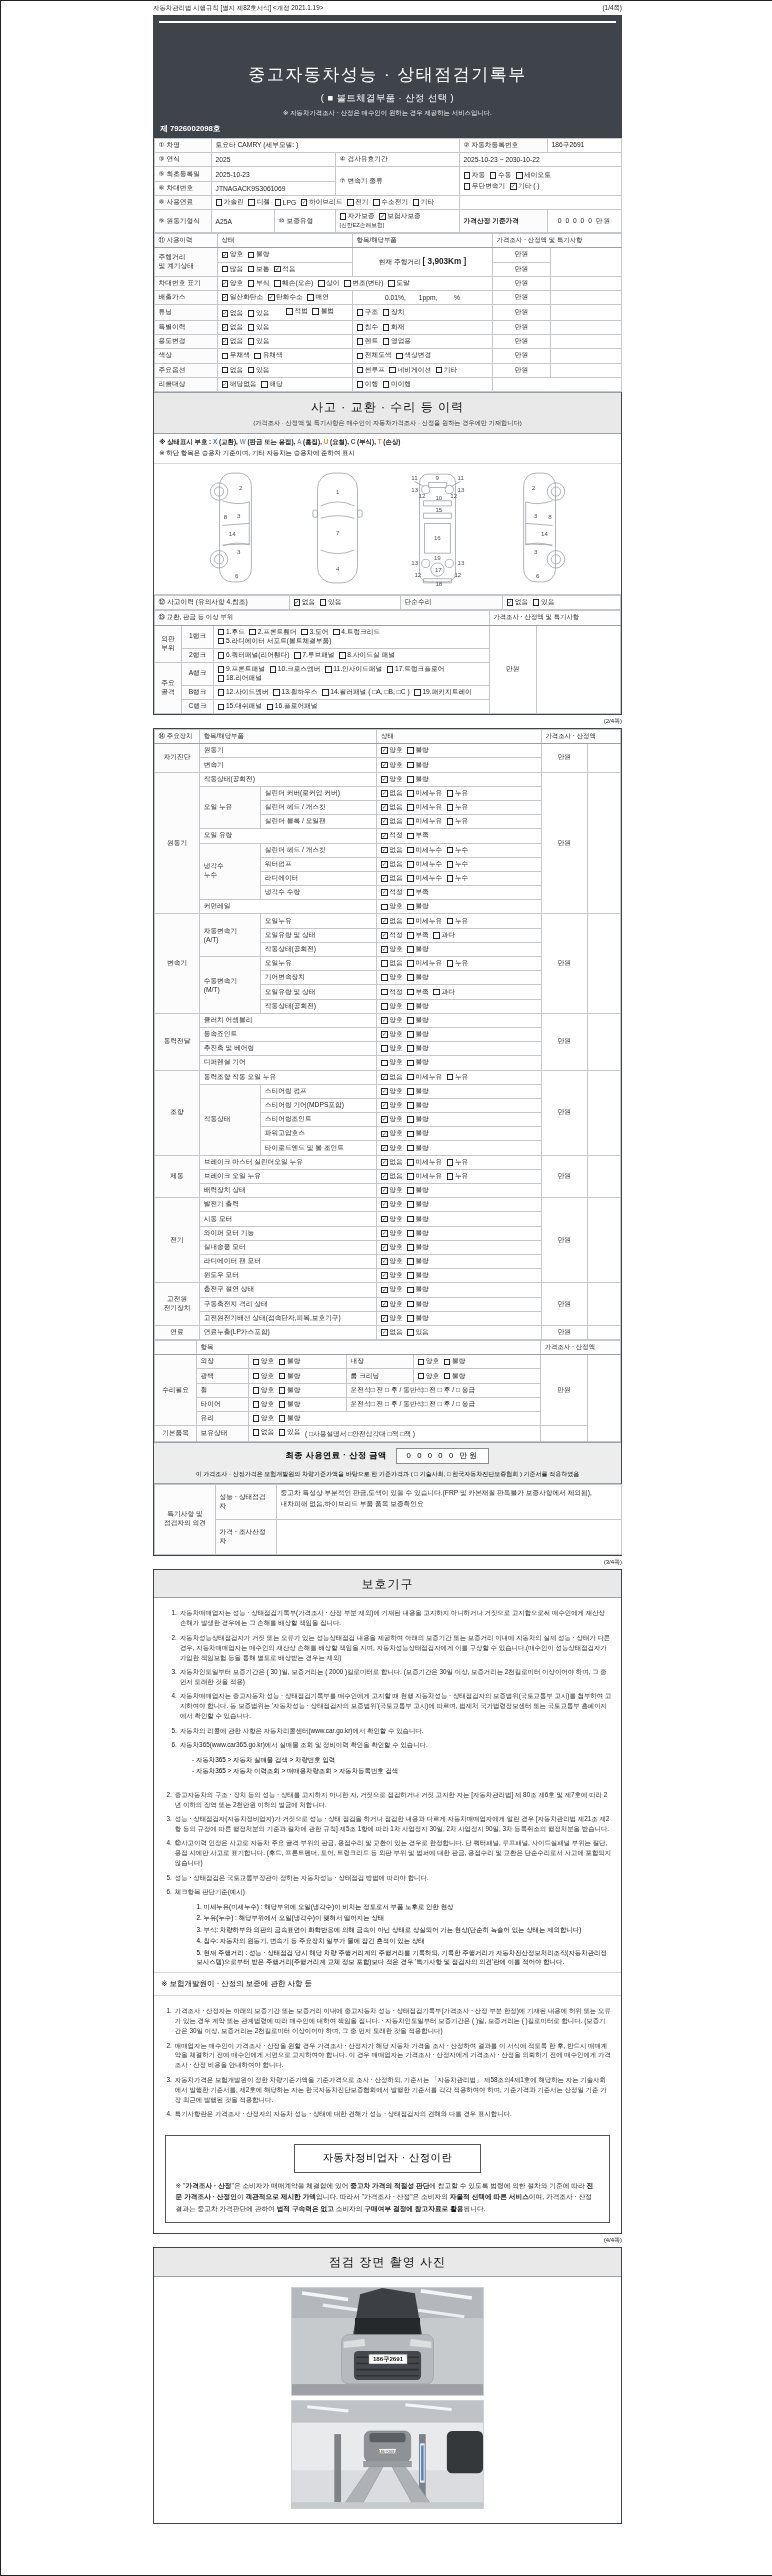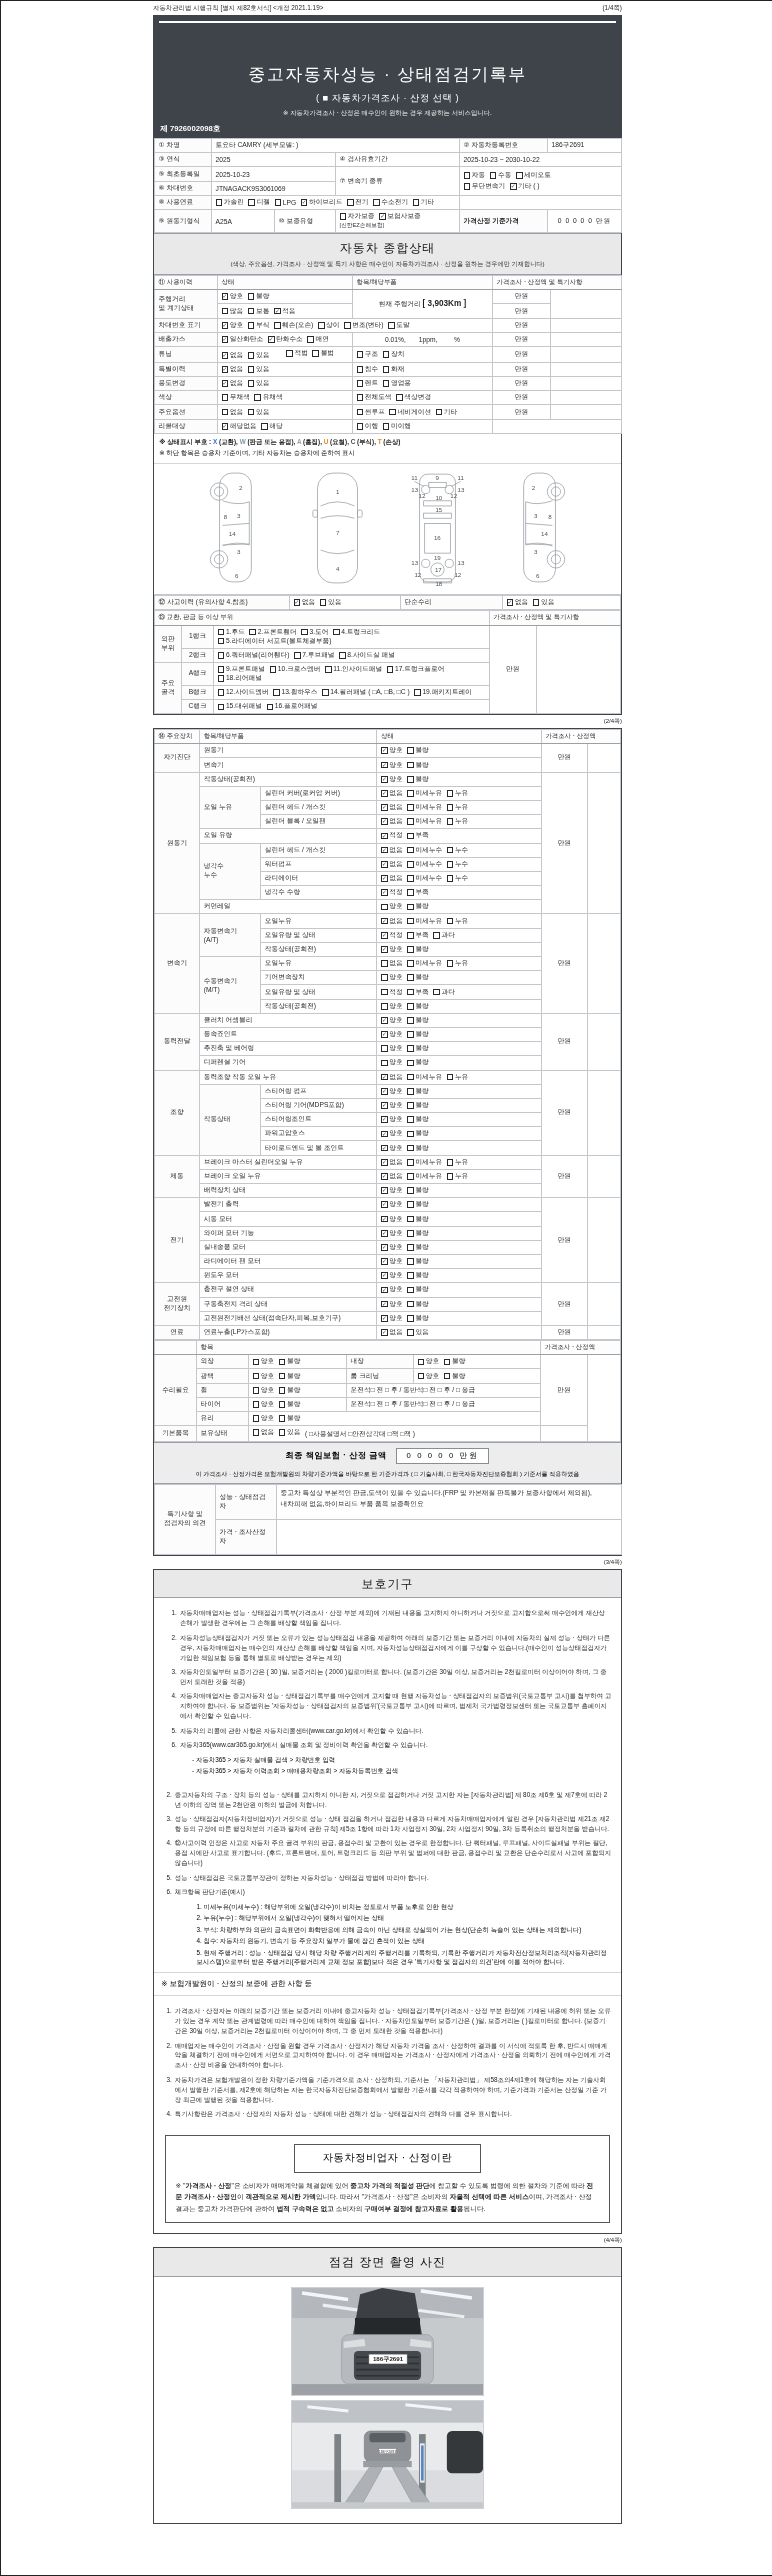"( ■ 자동차가격조사 · 산정" div.t2 { text: 자동차가격조사 -> 볼트체결부품 }
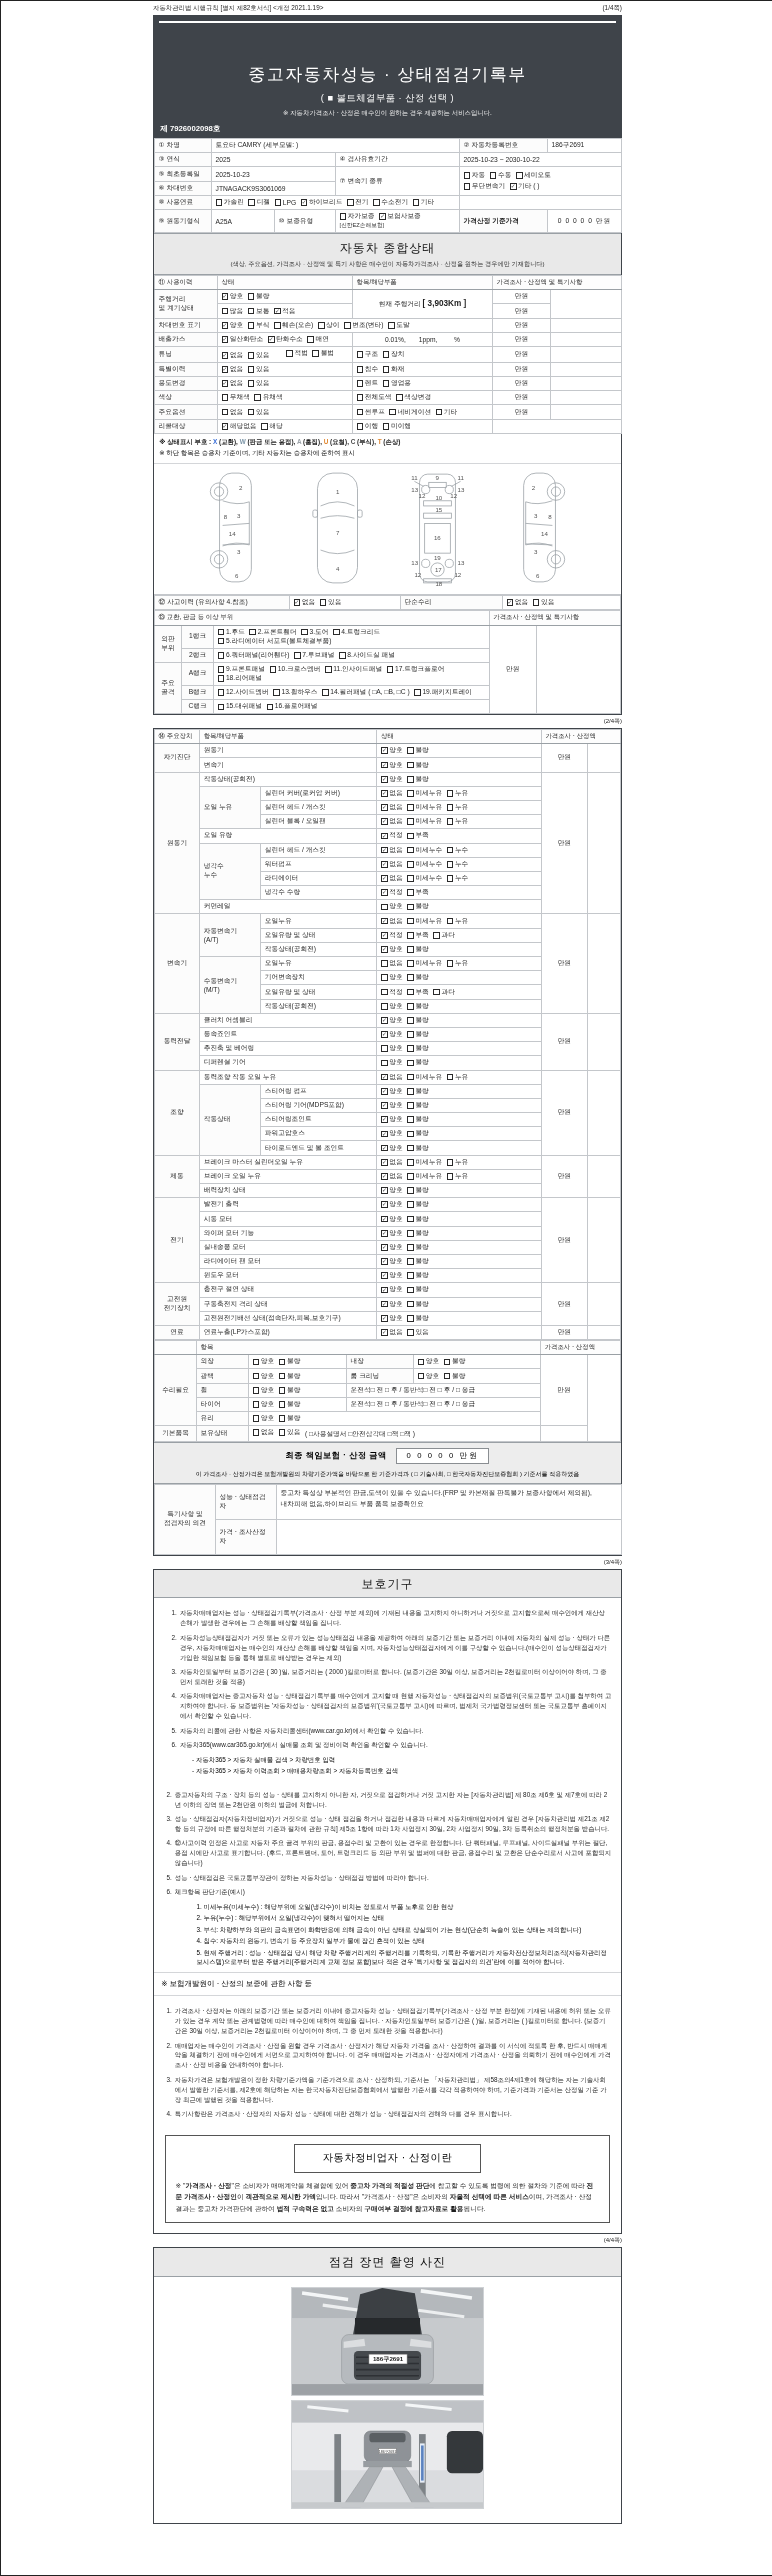"자동차 종합상태" div.sechdr { html: <div> <div>자동차 종합상태</div> <div>(색상, 주요옵션, 가격조사 · 산정액 및 특기 사항은 매수인이 자동차가격조사 · 산정을 원하는 경우에만 기재합니다)</div> </div> -> none }
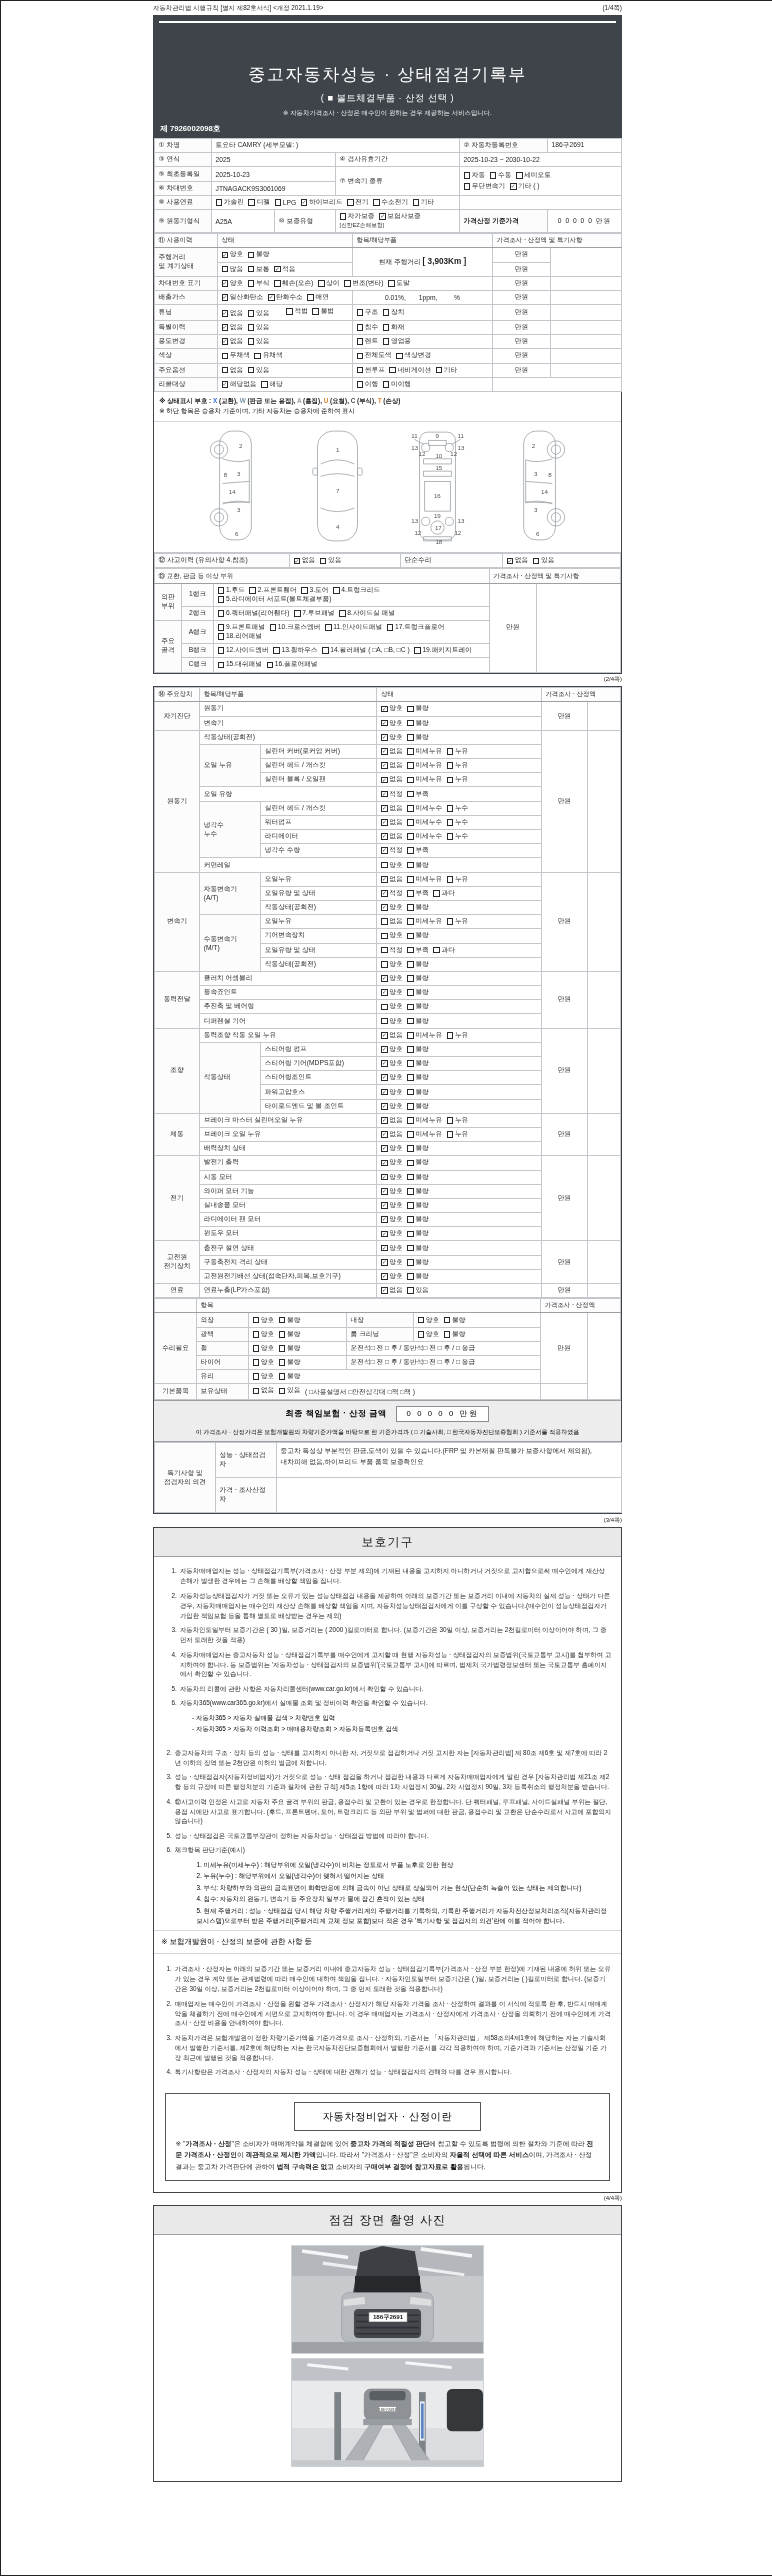"사고 · 교환 · 수리" div.sechdr { html: none -> <div> <div>사고 · 교환 · 수리 등 이력</div> <div>(가격조사 · 산정액 및 특기사항은 매수인이 자동차가격조사 · 산정을 원하는 경우에만 기재합니다)</div> </div> }
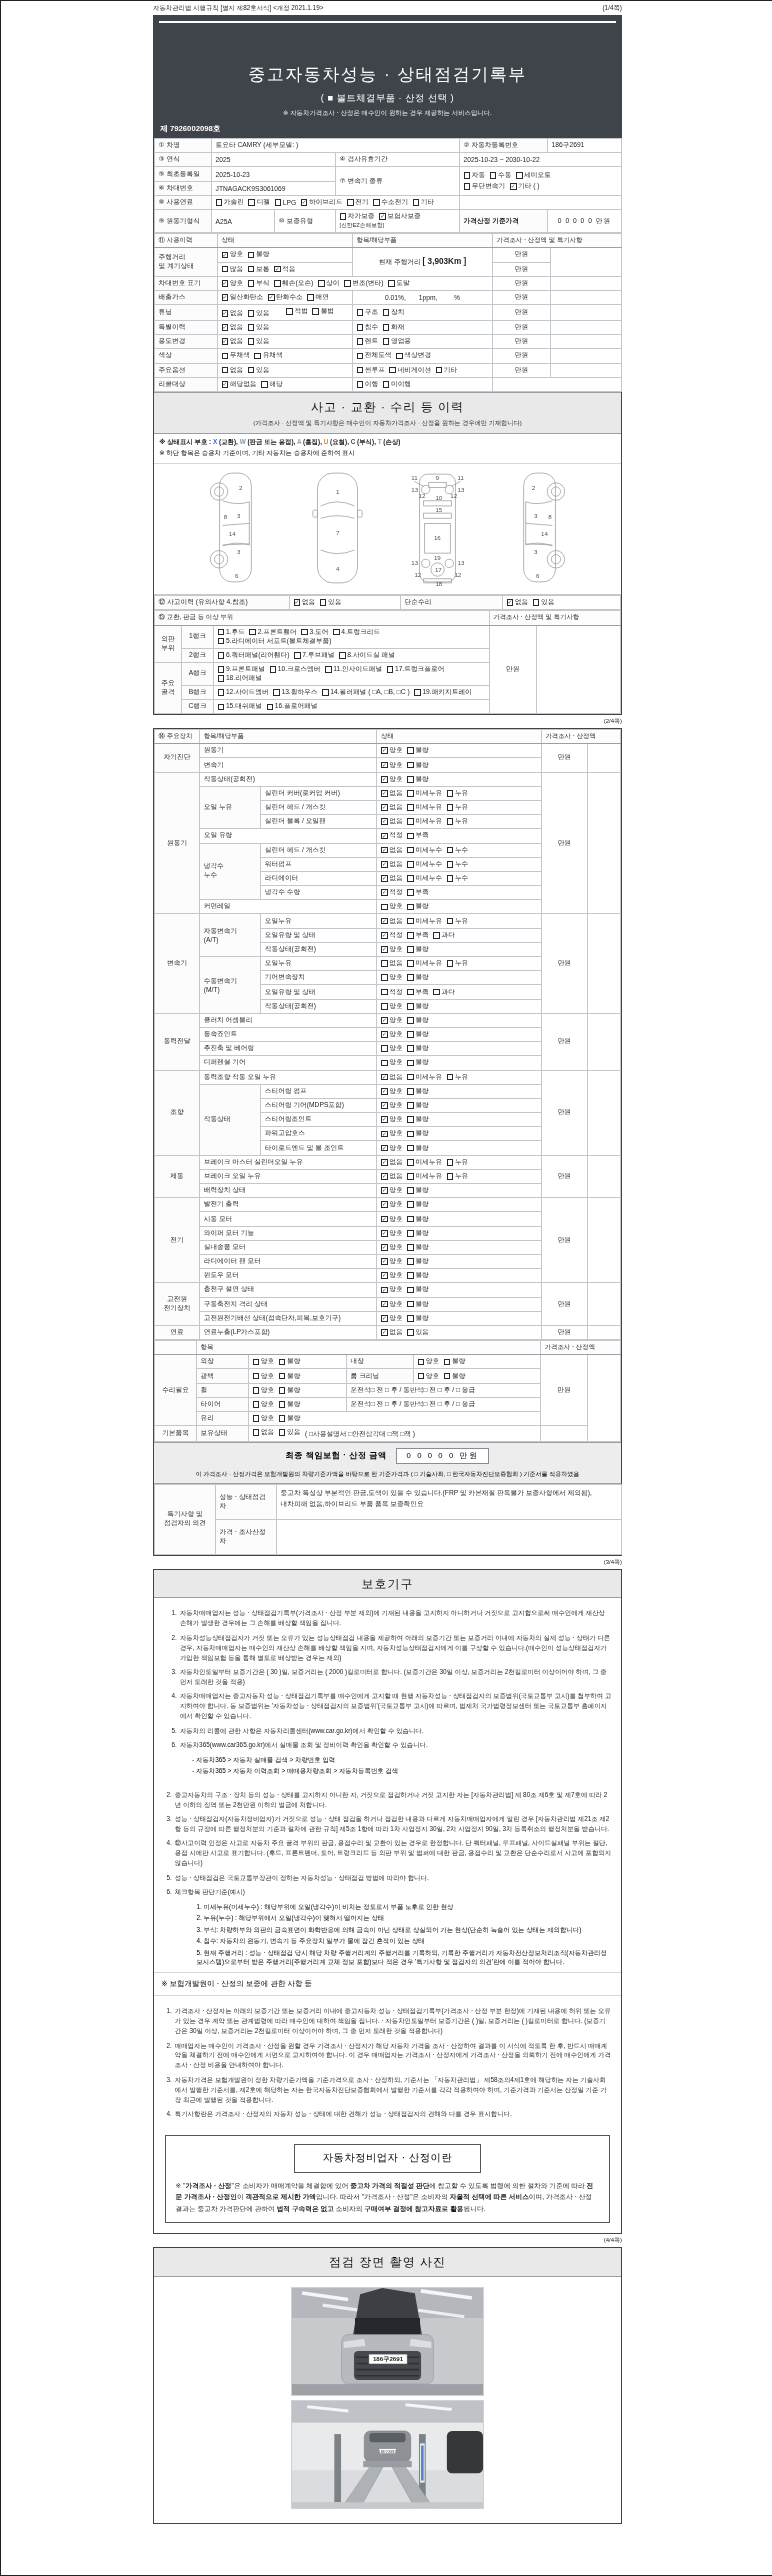"최종 책임보험 · 산정 금액" span.finallabel { text: 책임보험 -> 사용연료 }
